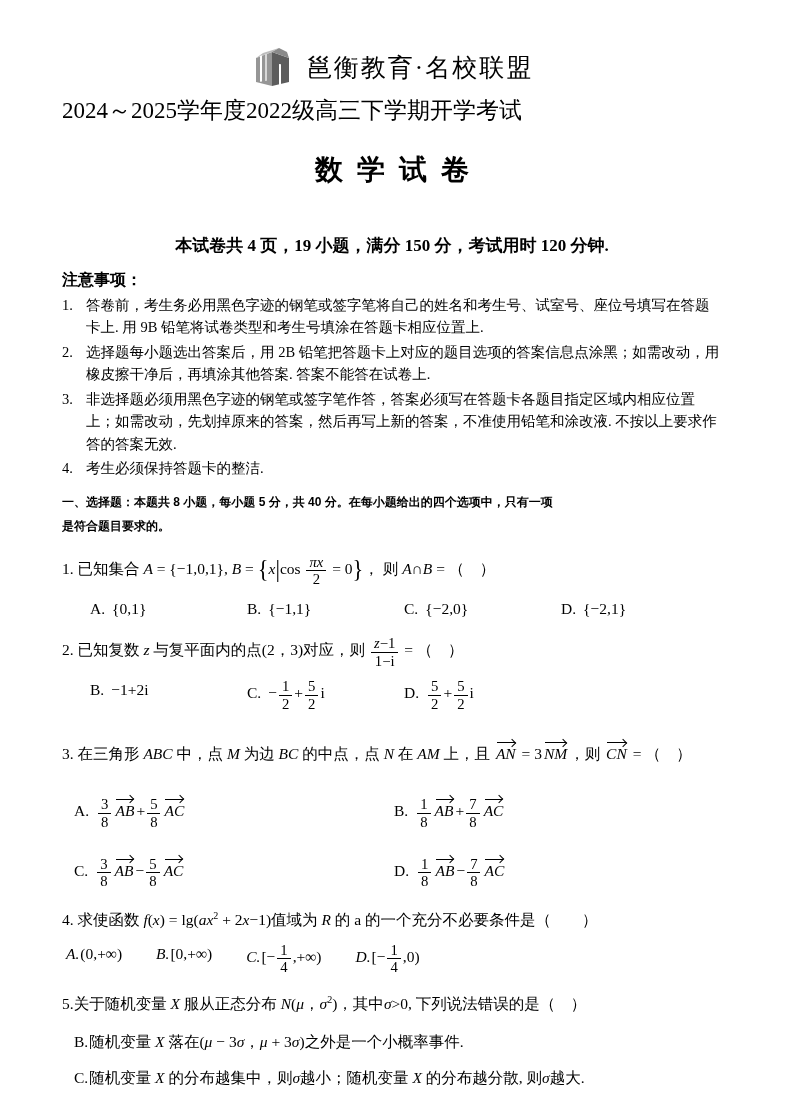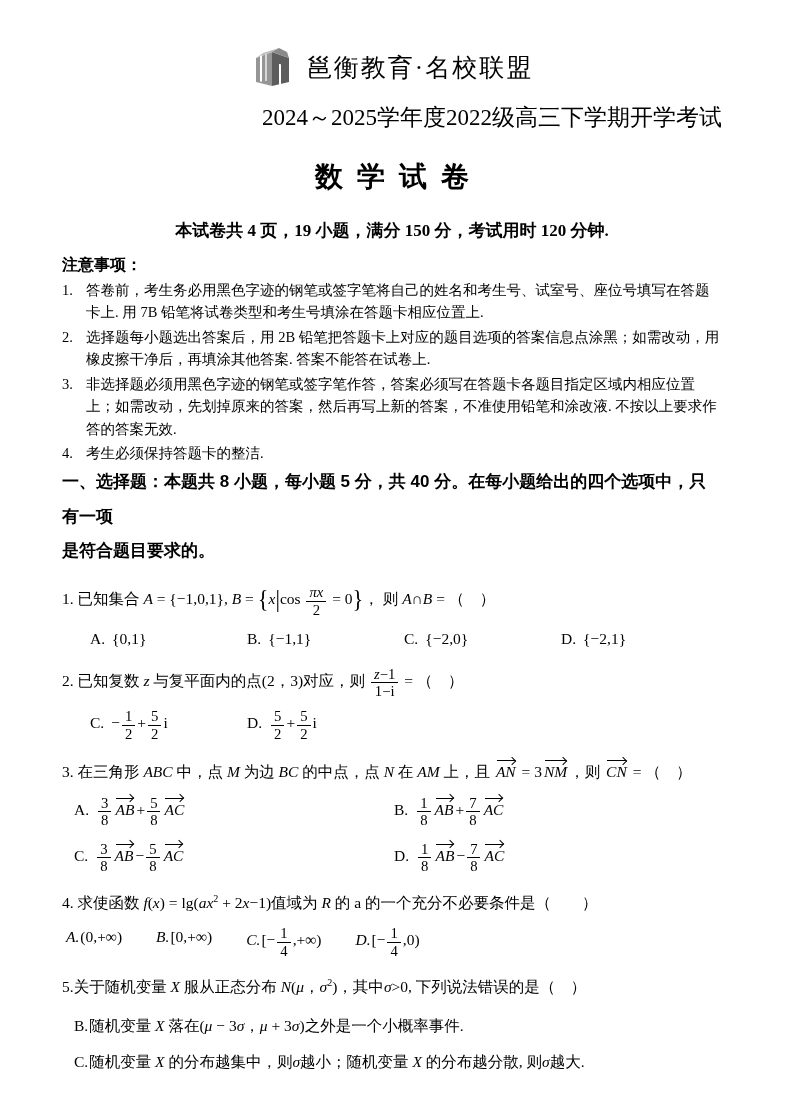"2024～2025学年度2022级高三下学期开学考试" .exam-line { margin-top: 13px -> 6px; text-align: right -> left }
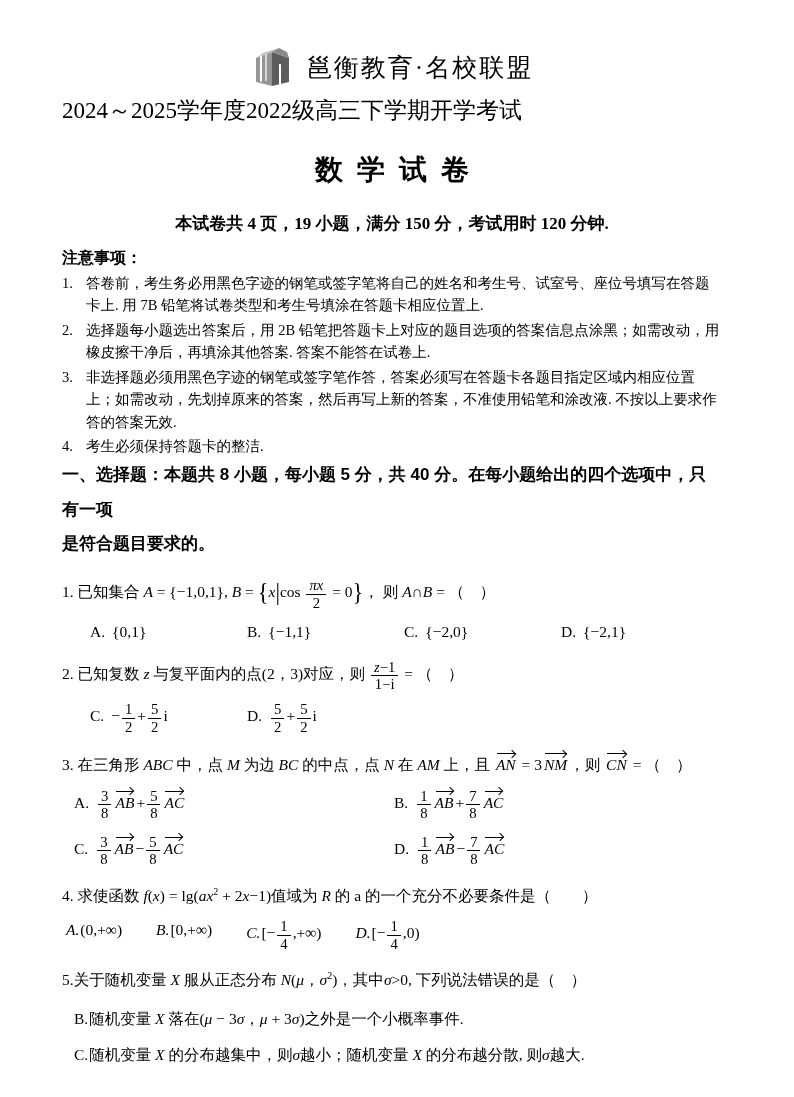"本试卷共 4 页，19 小题，满分 150" .summary { margin-top: 20px -> 42px }
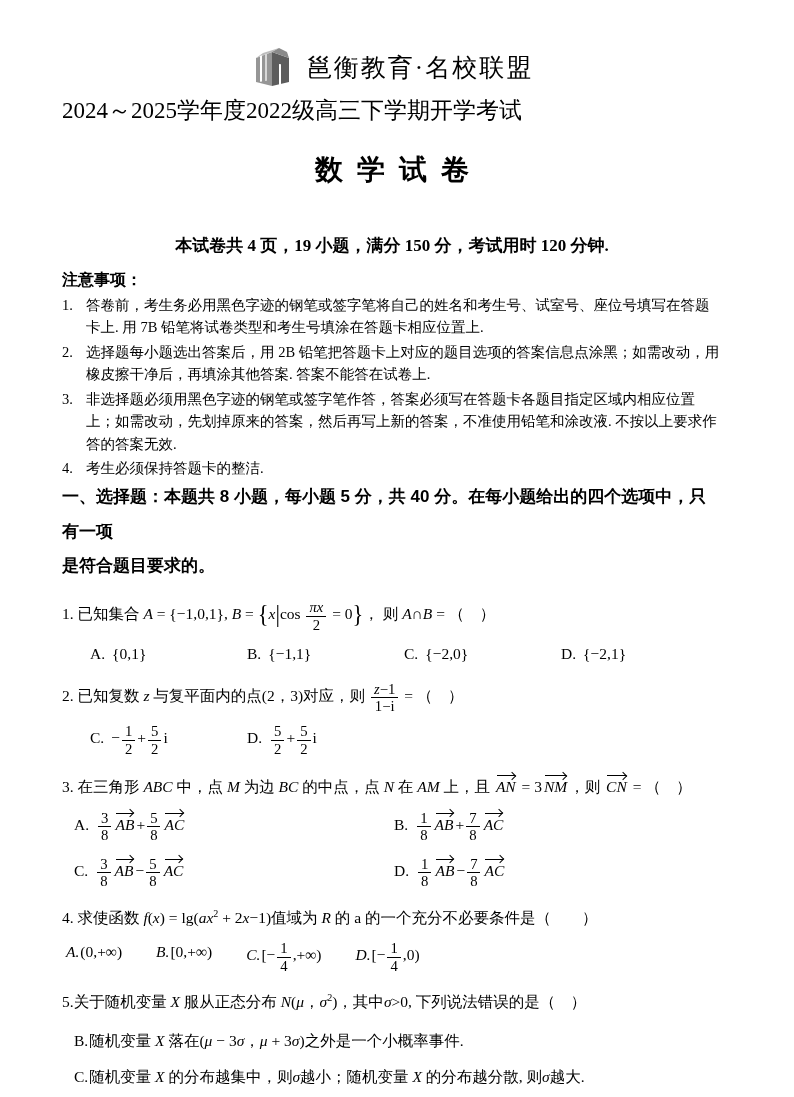"答卷前，考生务必用黑色字迹的钢笔或签字笔将自己的姓名和考生号、试室号、座位号填写" span.notice-text { text: 7B -> 9B }
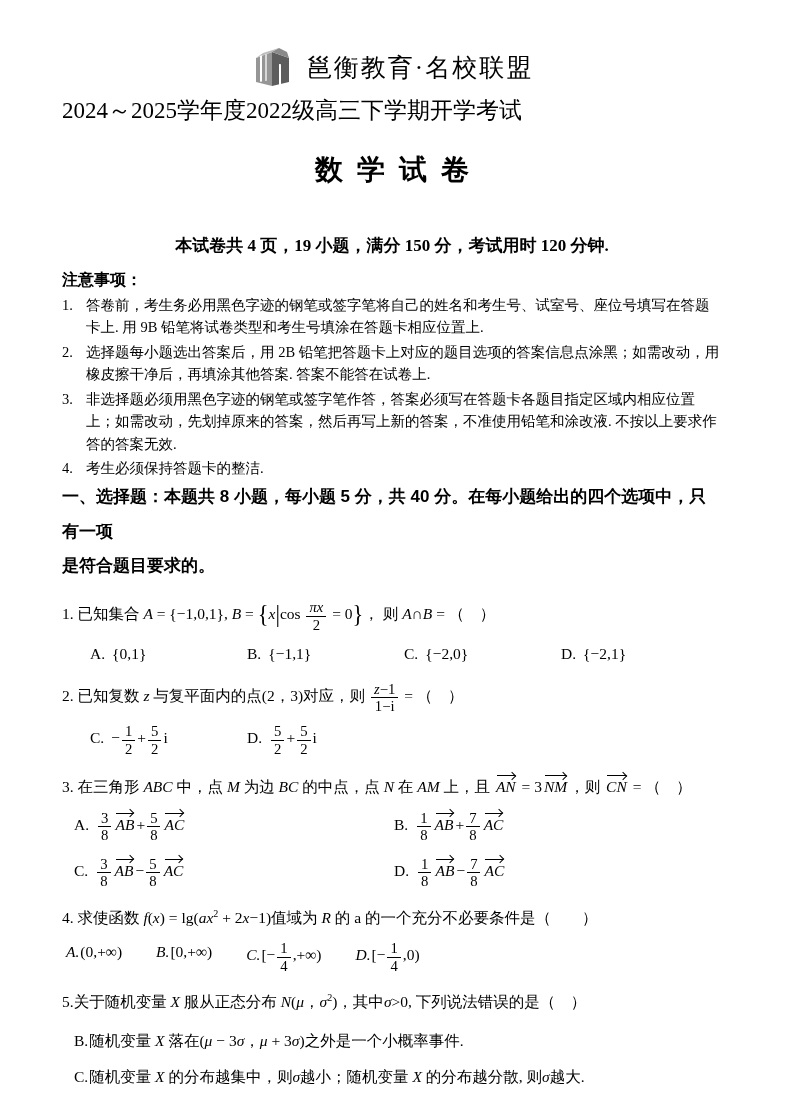"一、选择题：本题共 8 小题，每小题 5 分，共" .section-heading { font-size: 17px -> 12px; margin-top: none -> 10px }
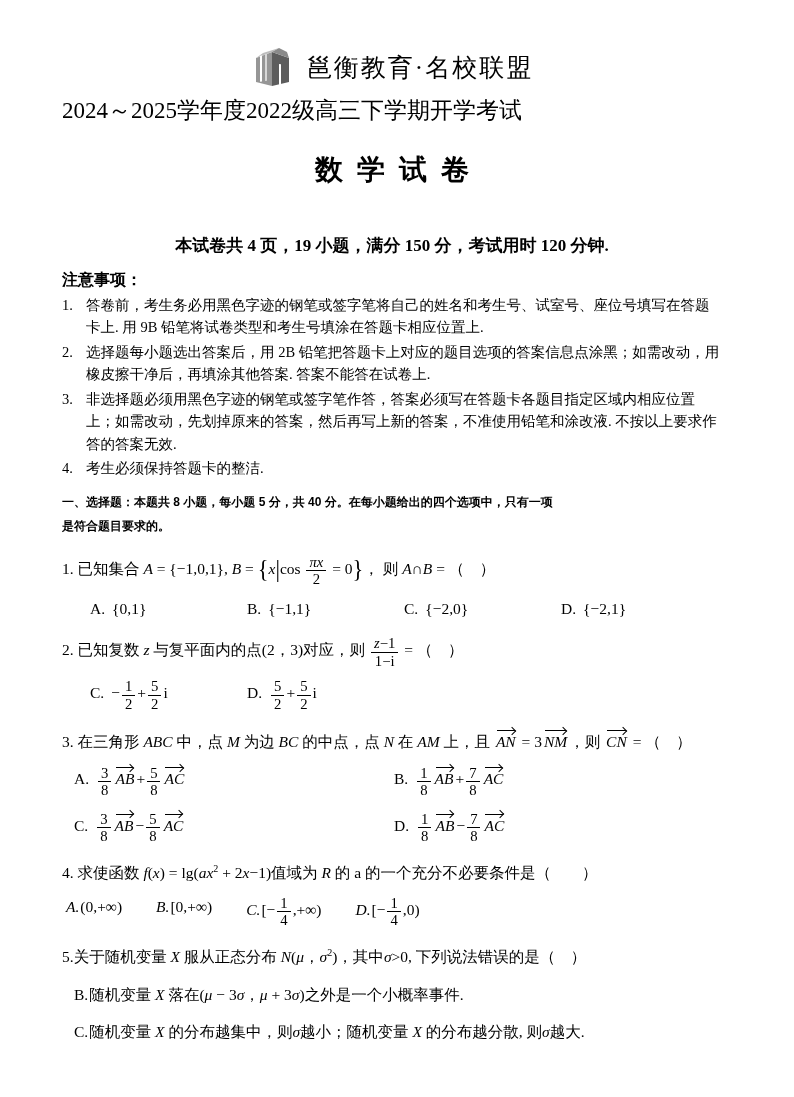"B. −1+2i" div.option { html: none -> <div><span>B.</span><span>−1+2i</span></div> }
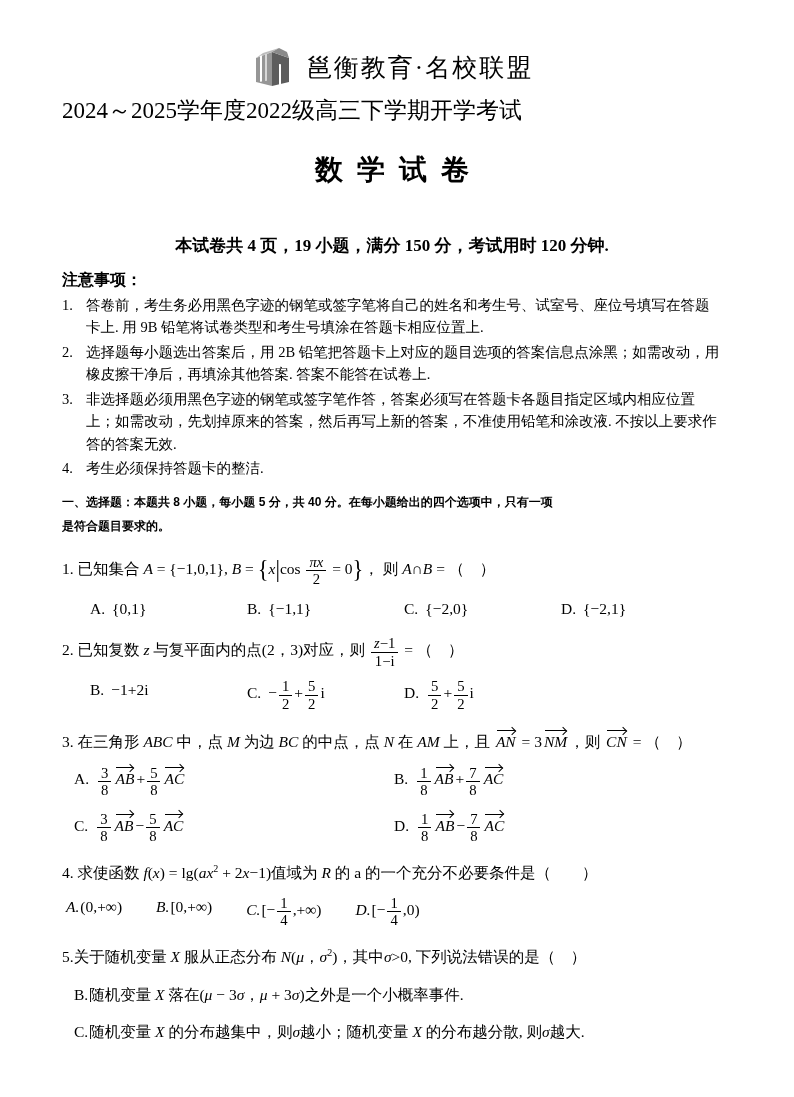"AN" .vec { margin: 0 2px -> 12px 2px }
